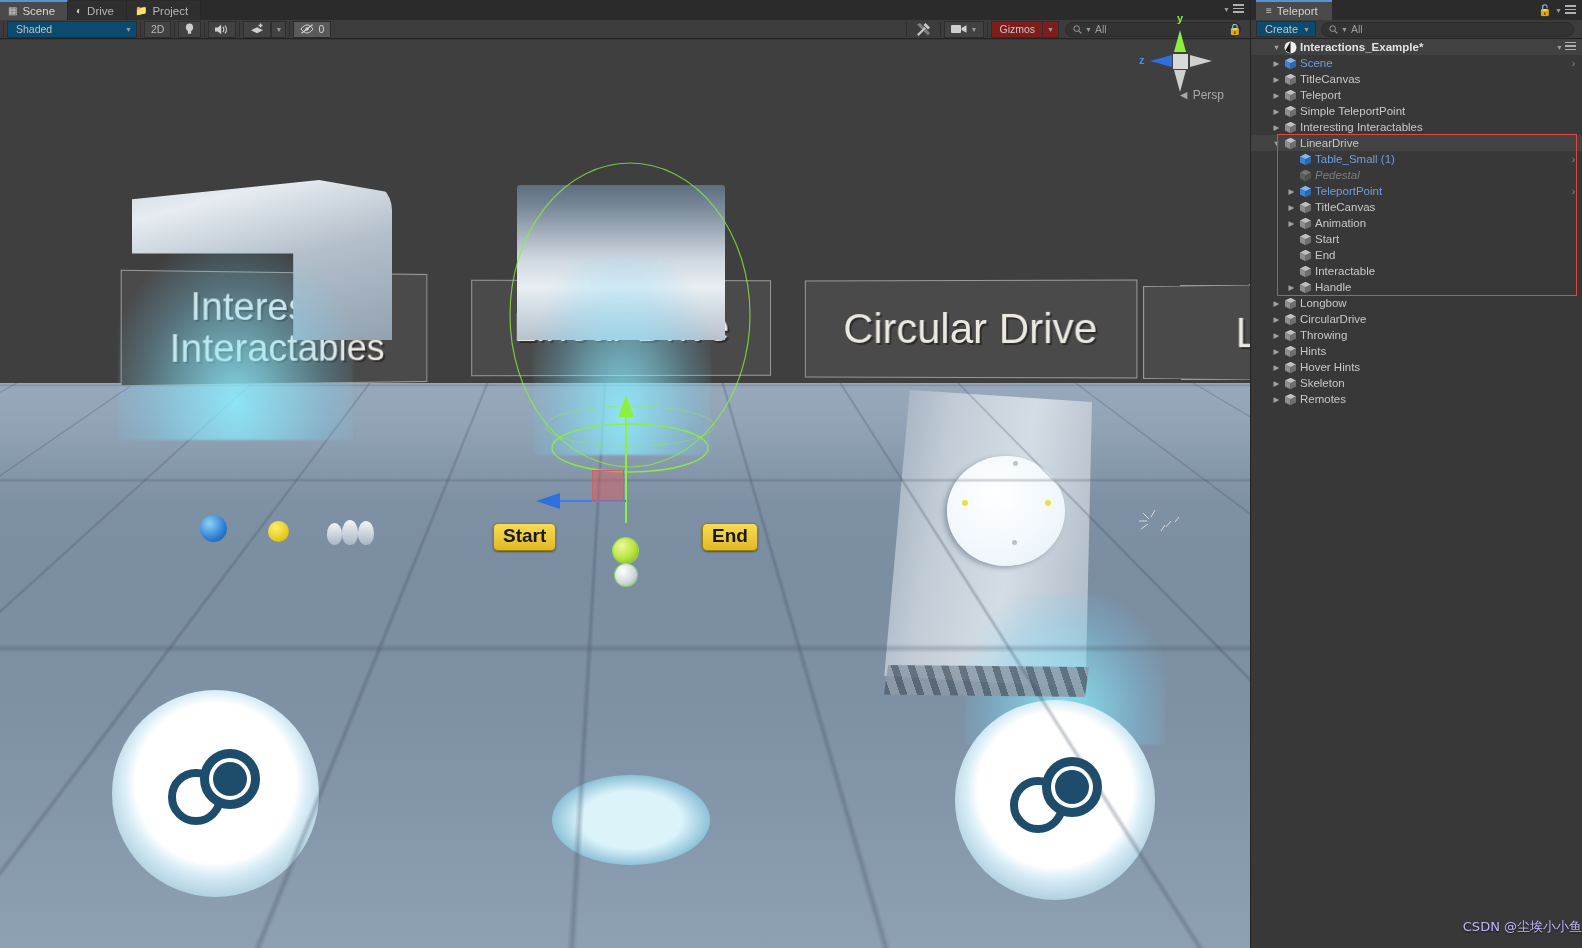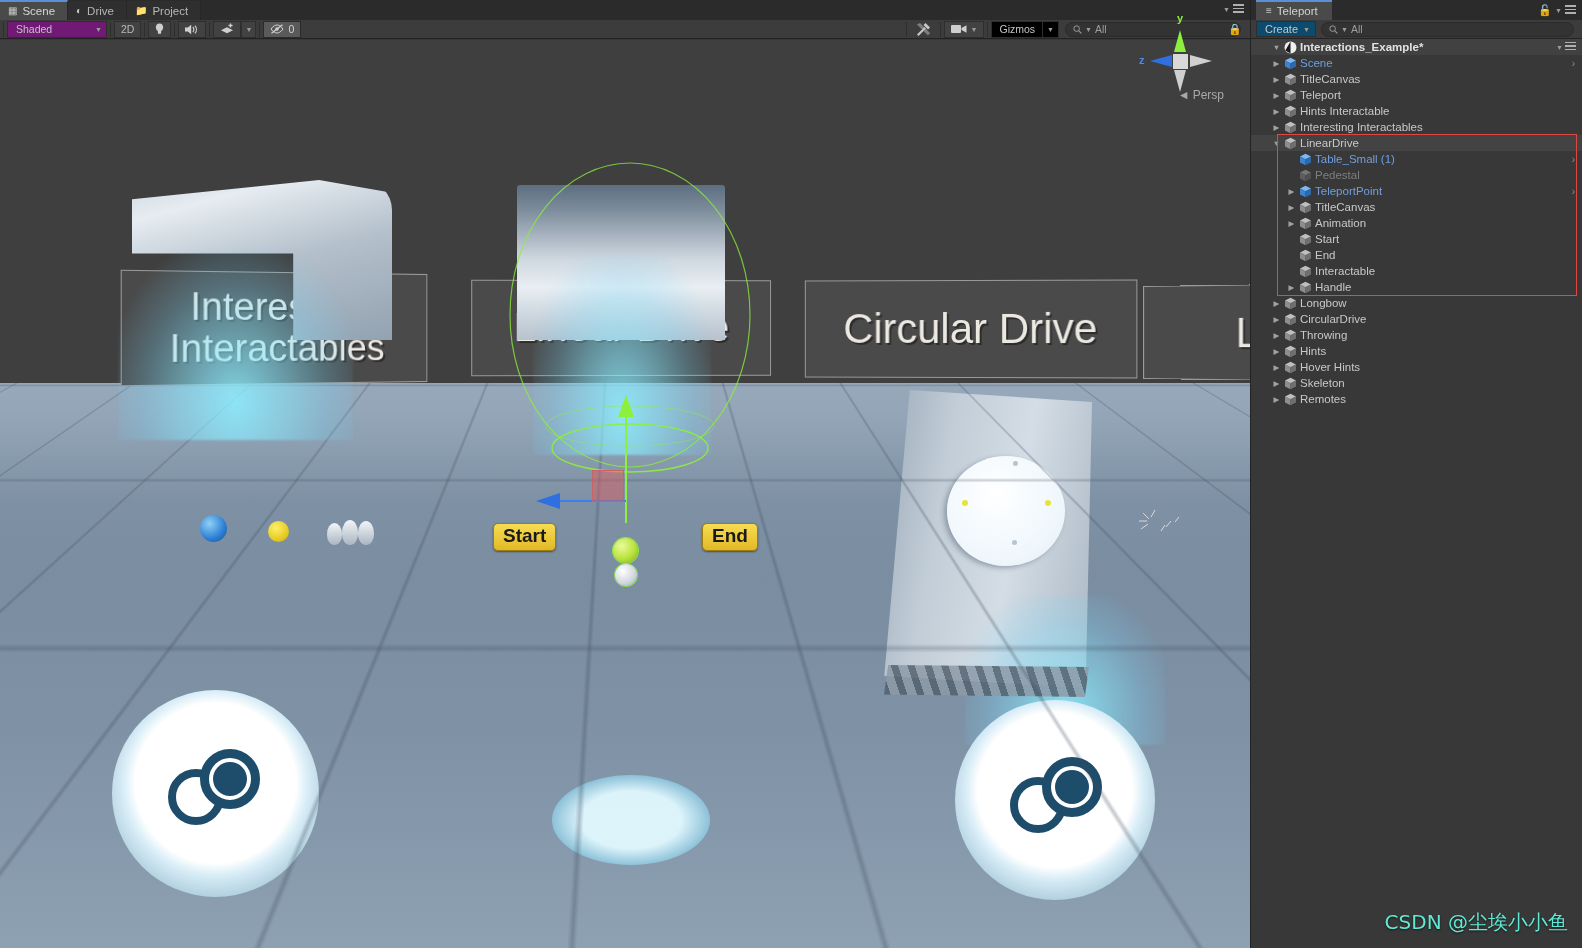"Shaded" .tb-dd { background: #701a75 -> #0c4a6e; width: 100px -> 130px }
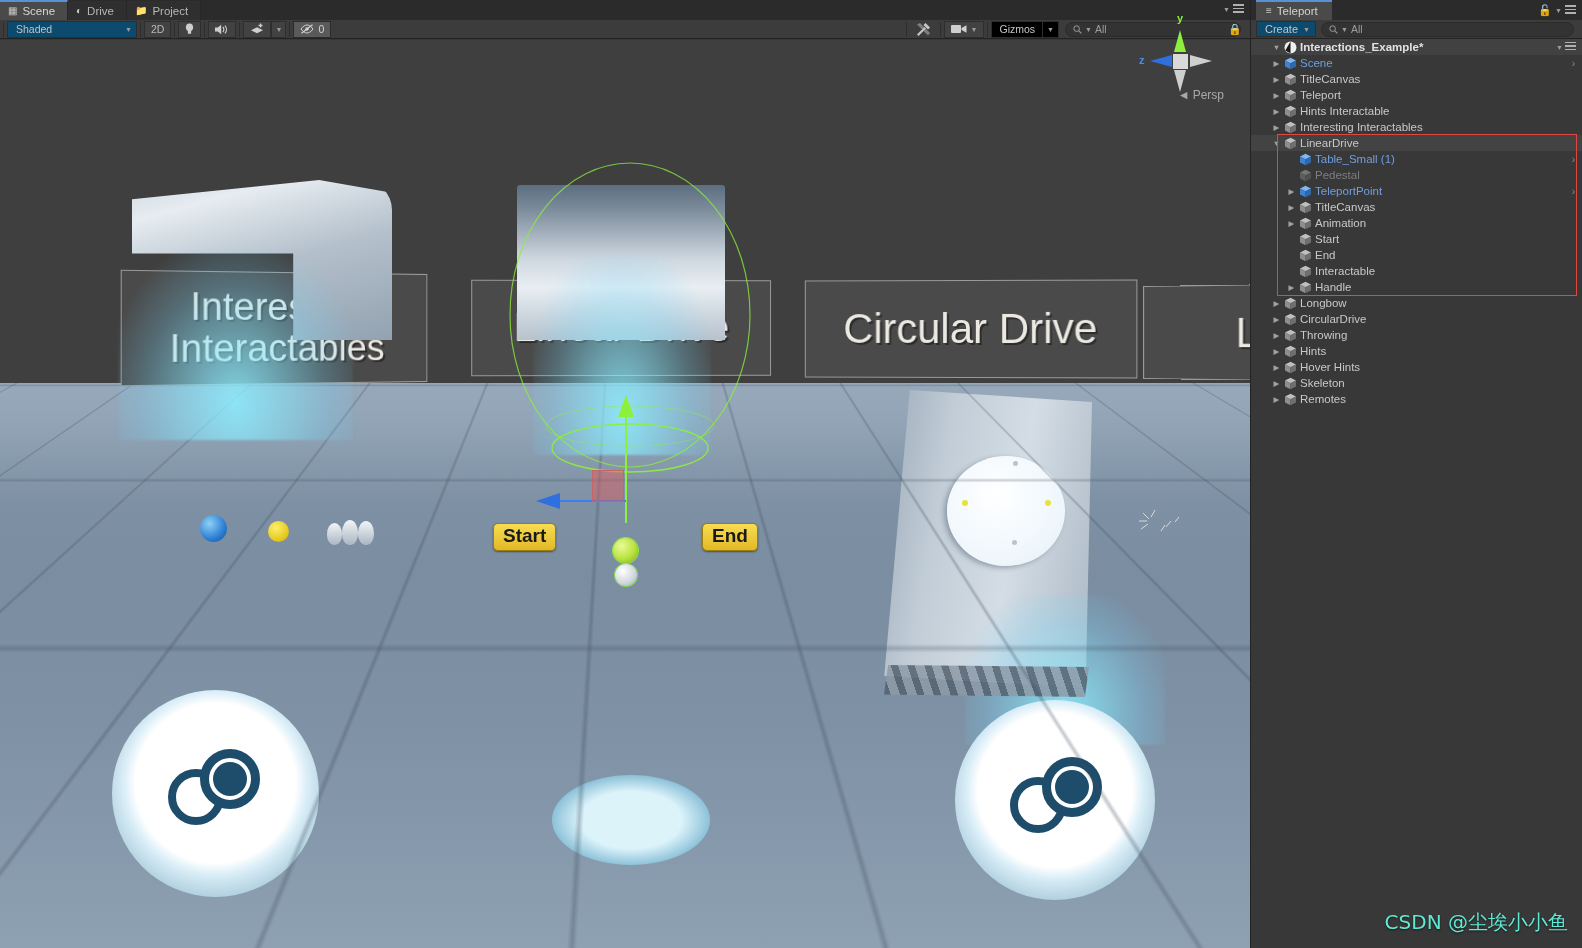"Gizmos" .tb-gizmos { background: #000000 -> #7f1d1d }
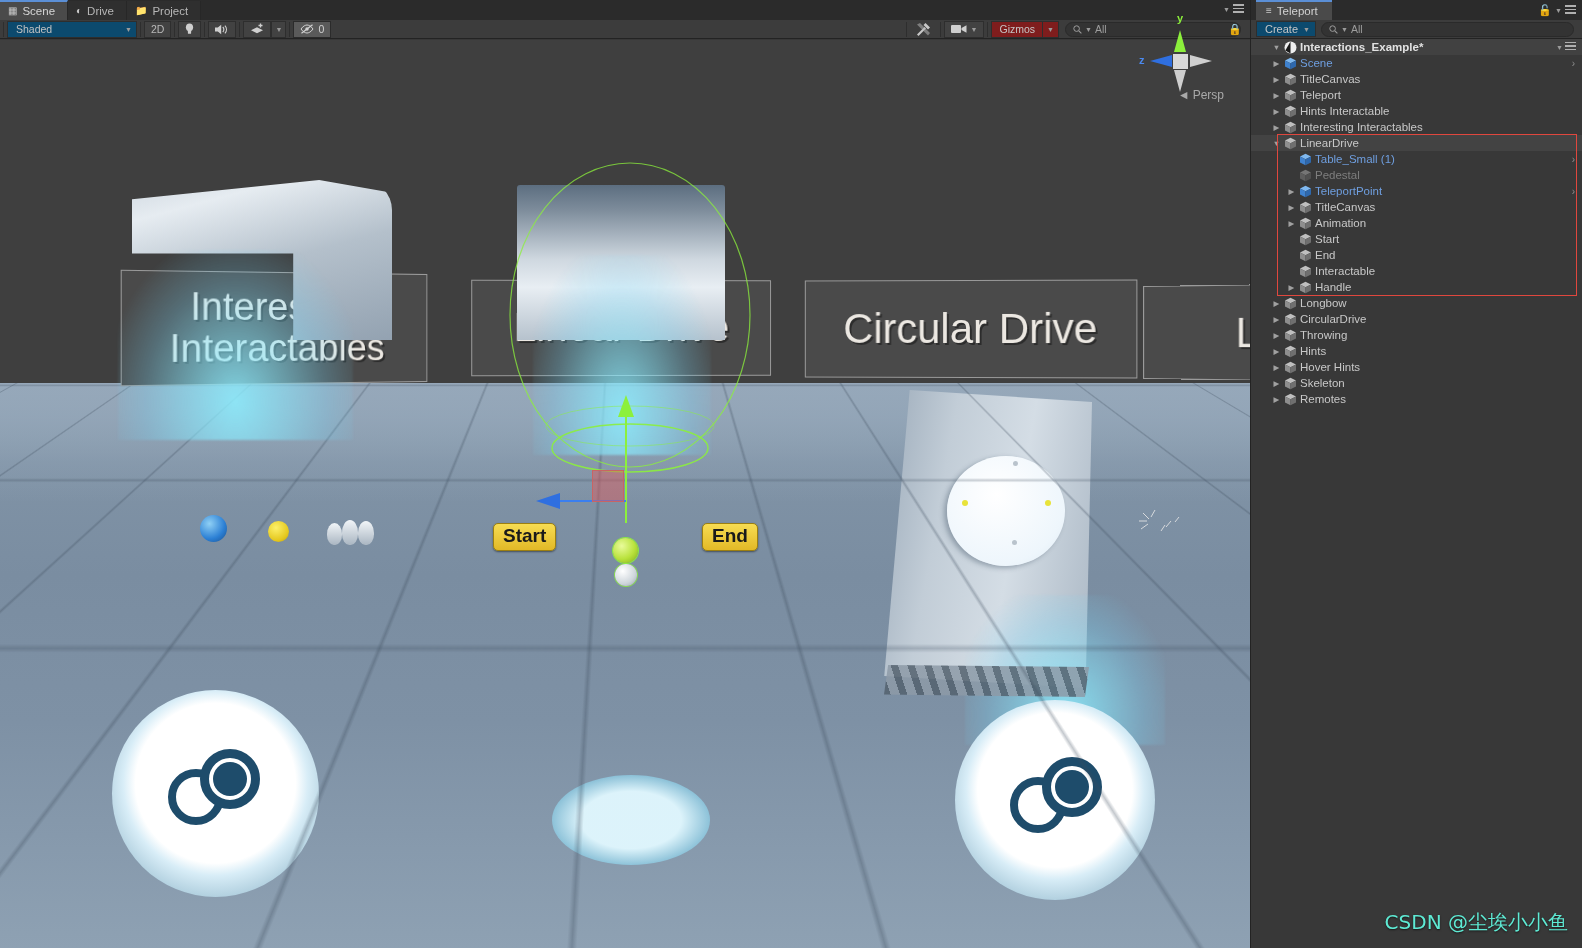"Hints Interactable" span.lbl { text: Hints Interactable -> Simple TeleportPoint }
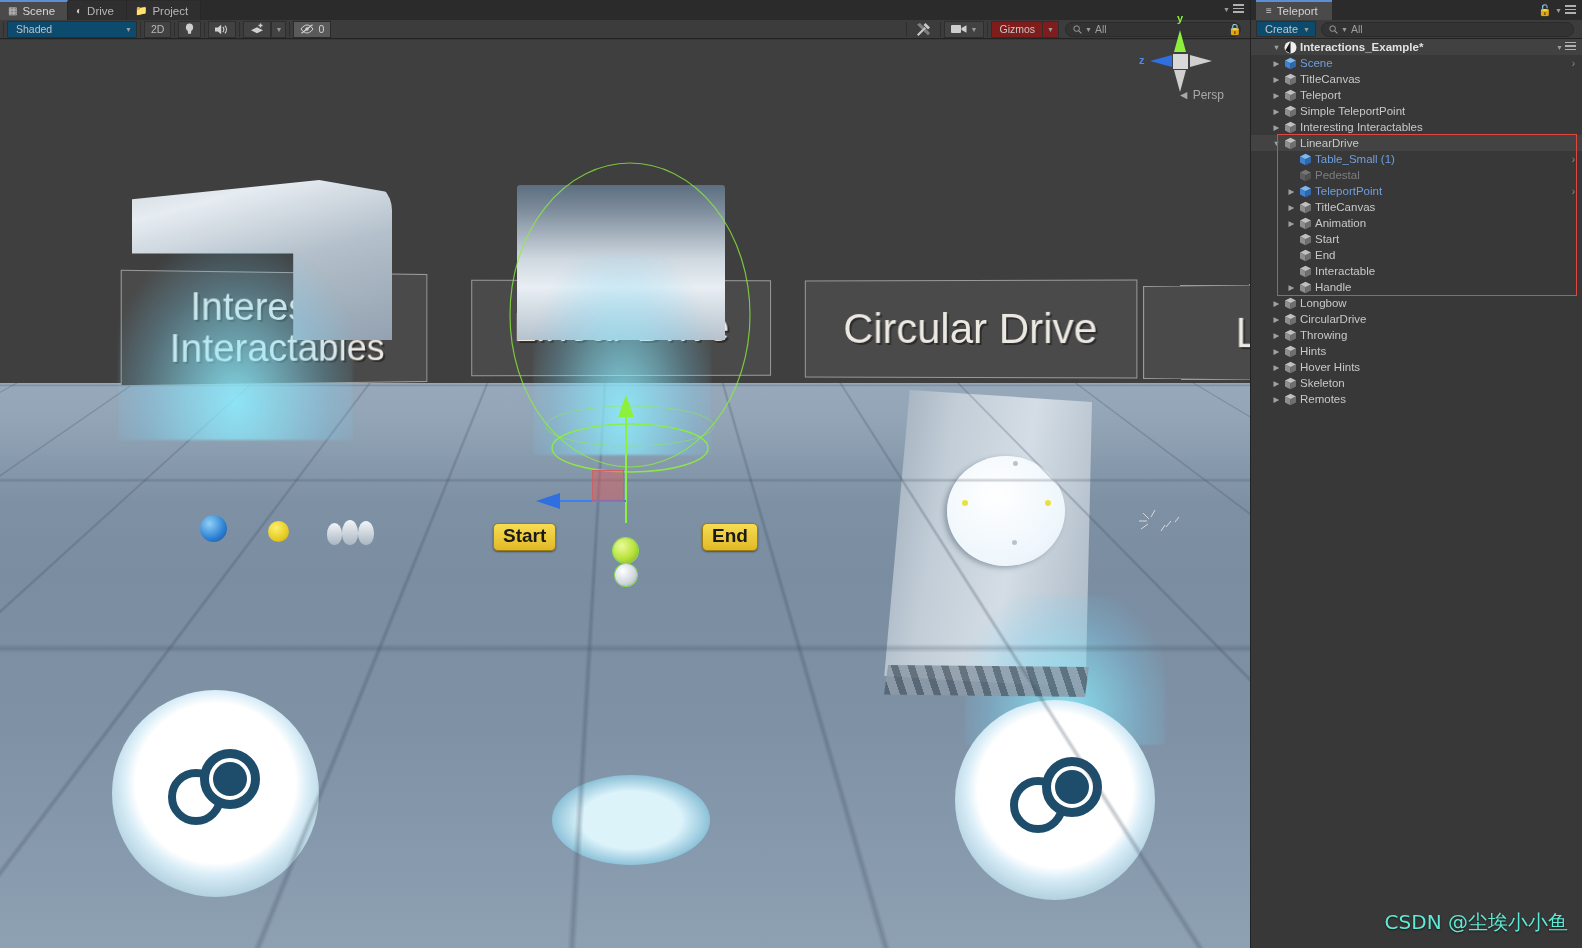"Pedestal" div.h-row { font-style: none -> italic }
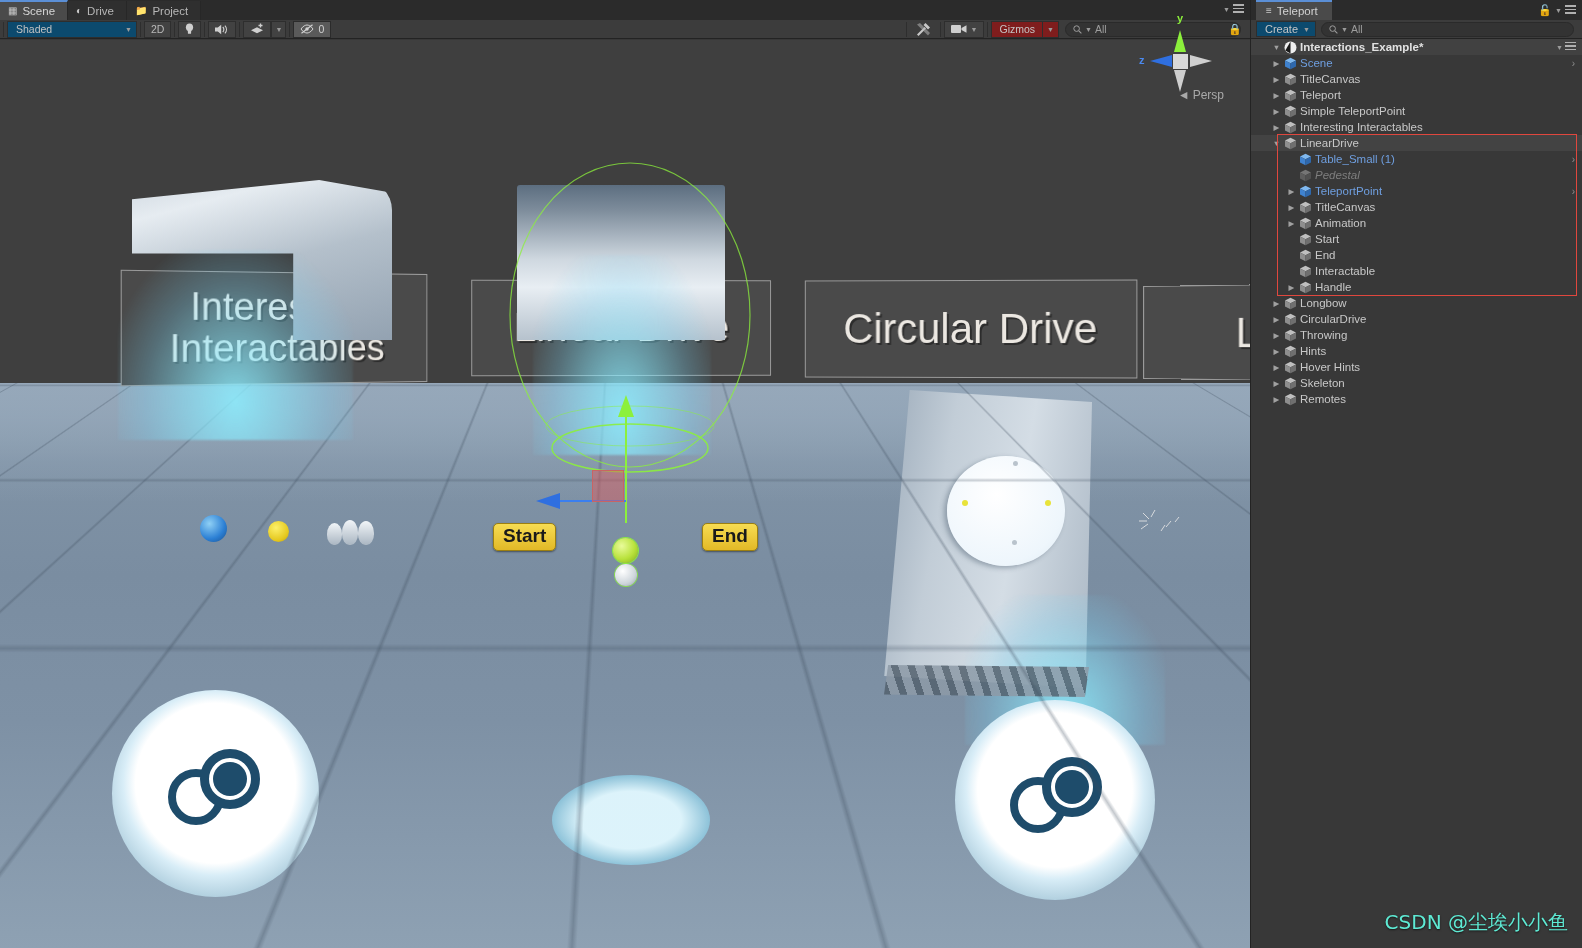"CSDN @尘埃小小鱼" #watermark { color: #5eead4 -> #c4b5fd; font-size: 20px -> 13px; right: 14px -> 0 }
